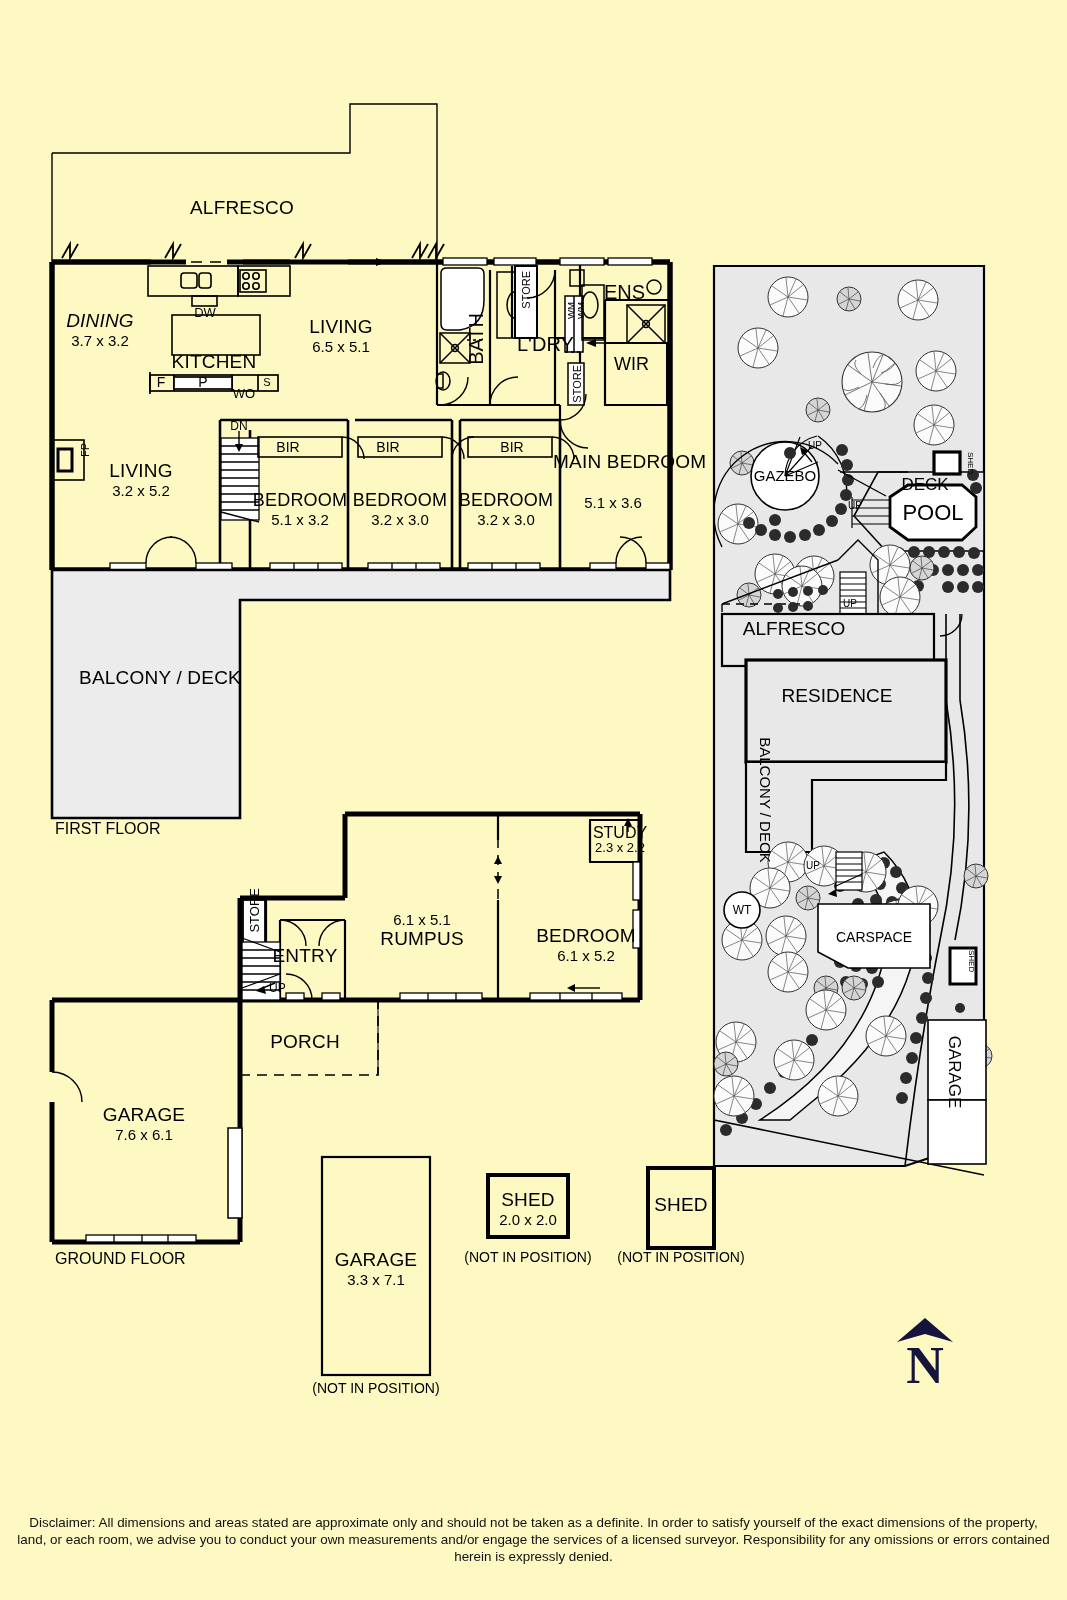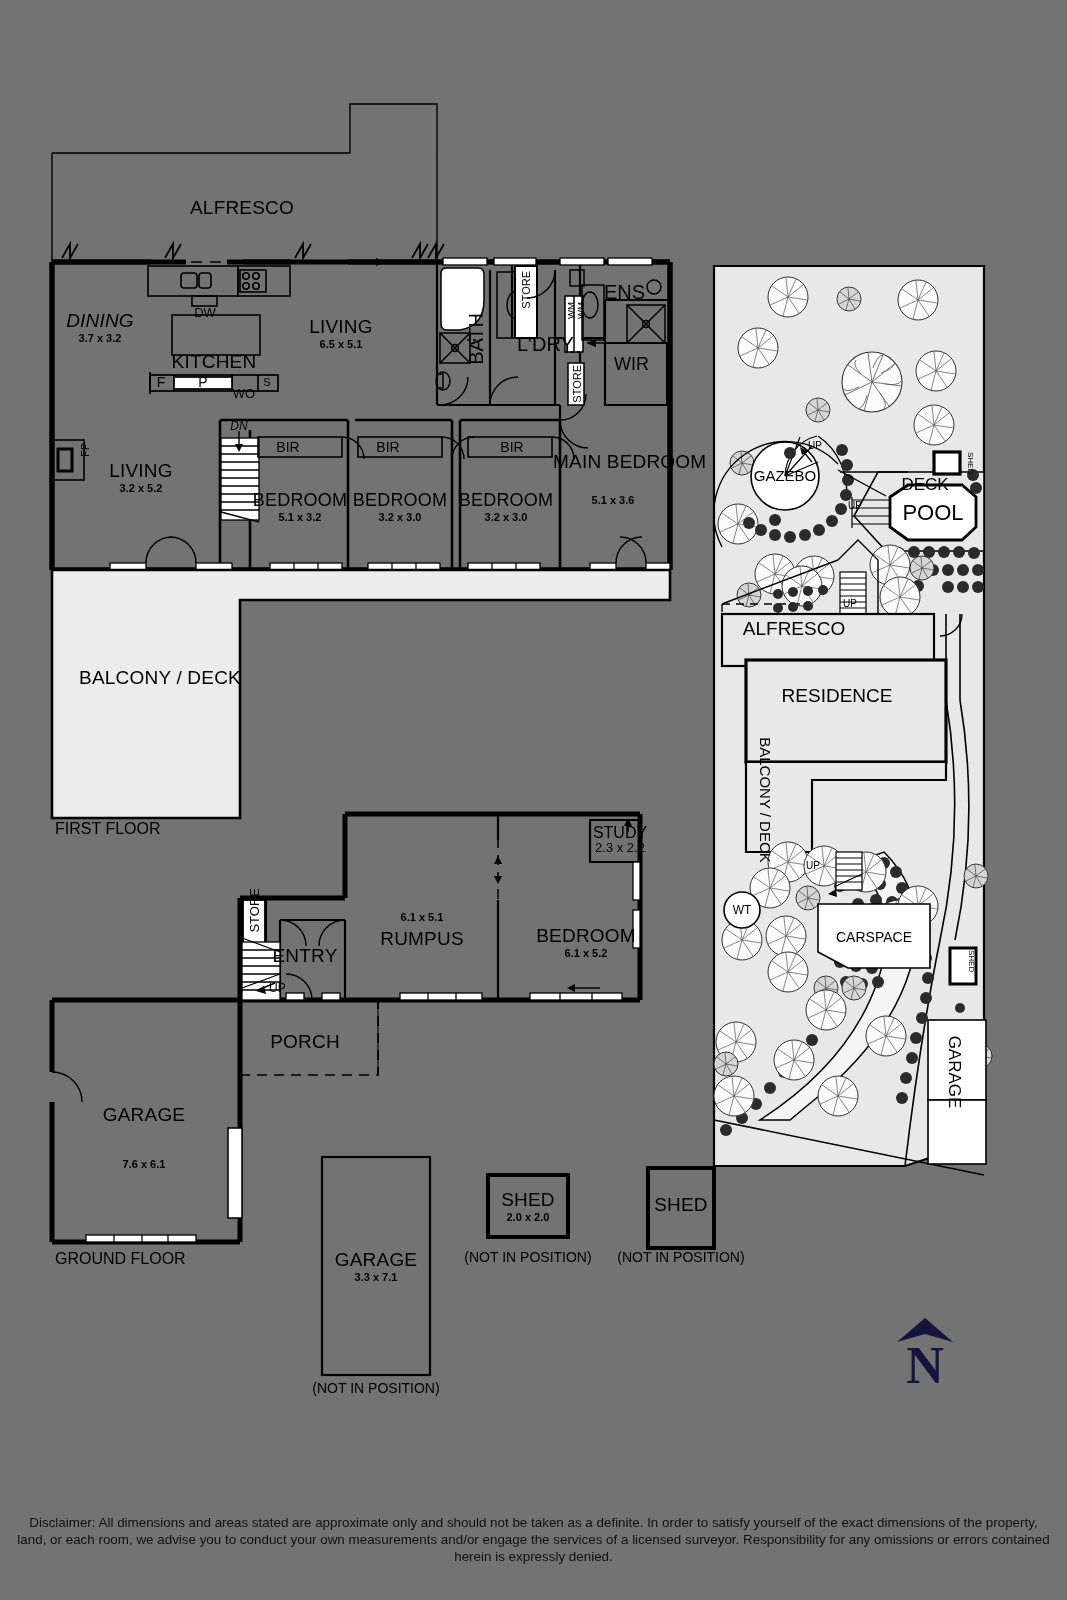"ALFRESCO" #page { background: #737373 -> #fef9c3 }
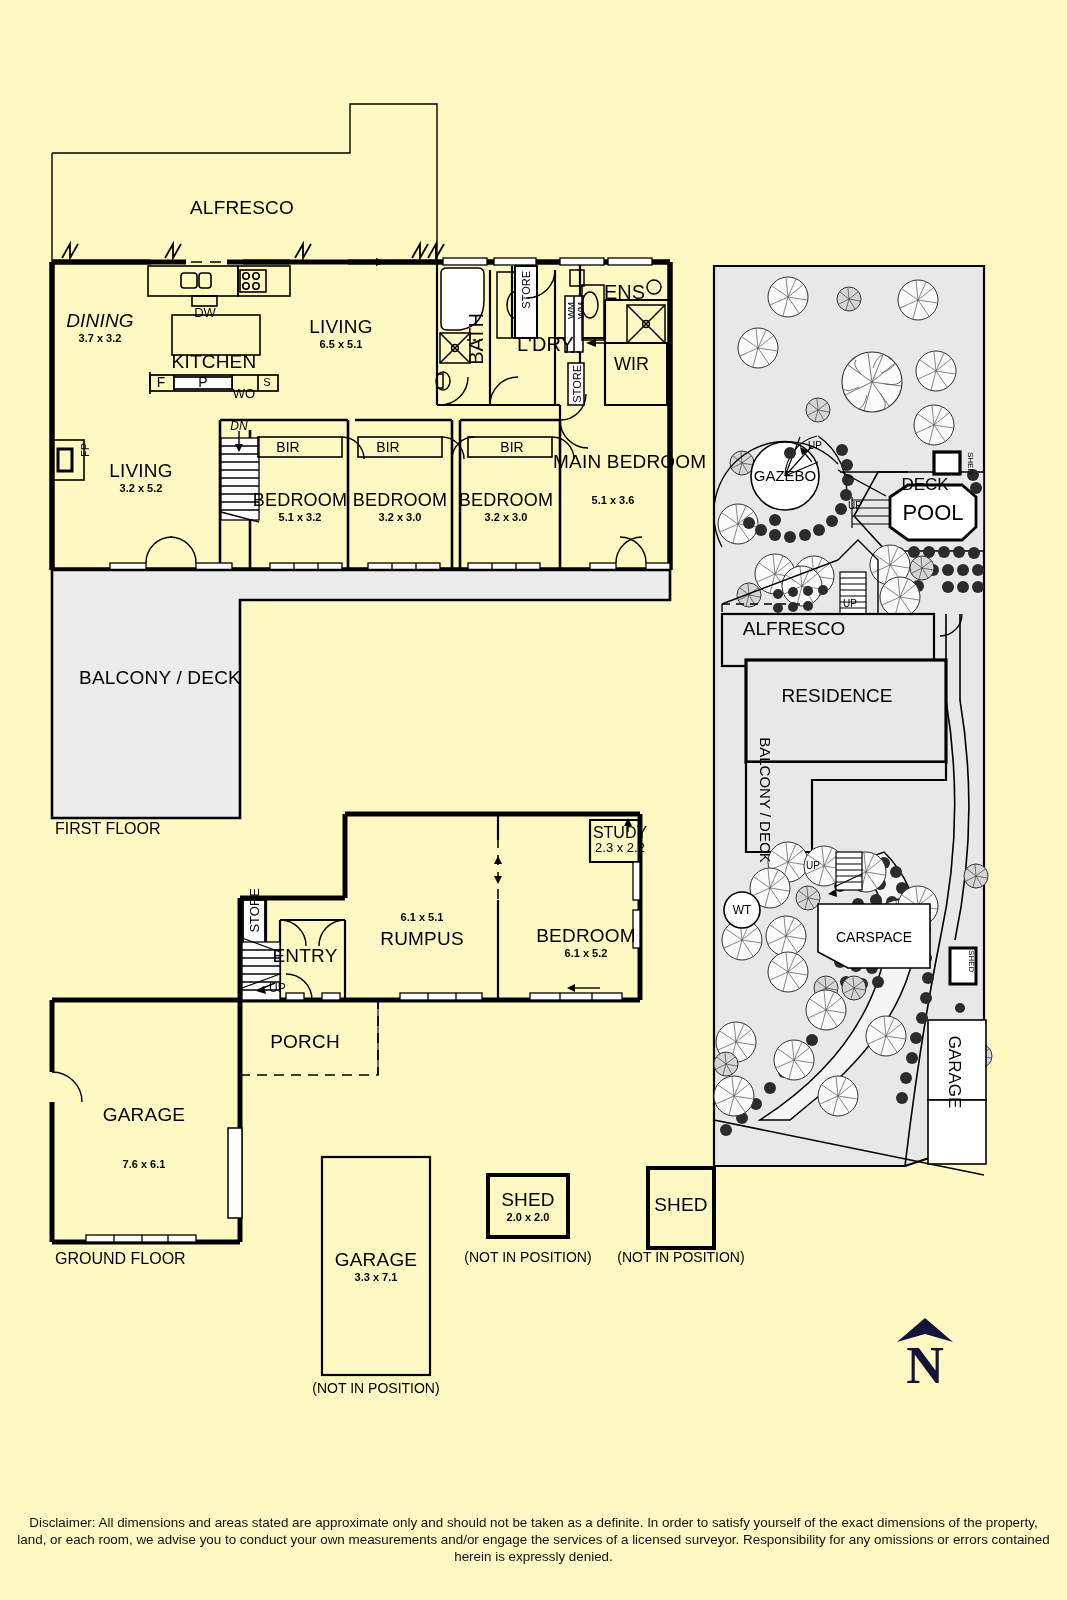"3.7 x 3.2" .room-dim { font-size: 11px -> 15px; font-weight: 700 -> 400 }
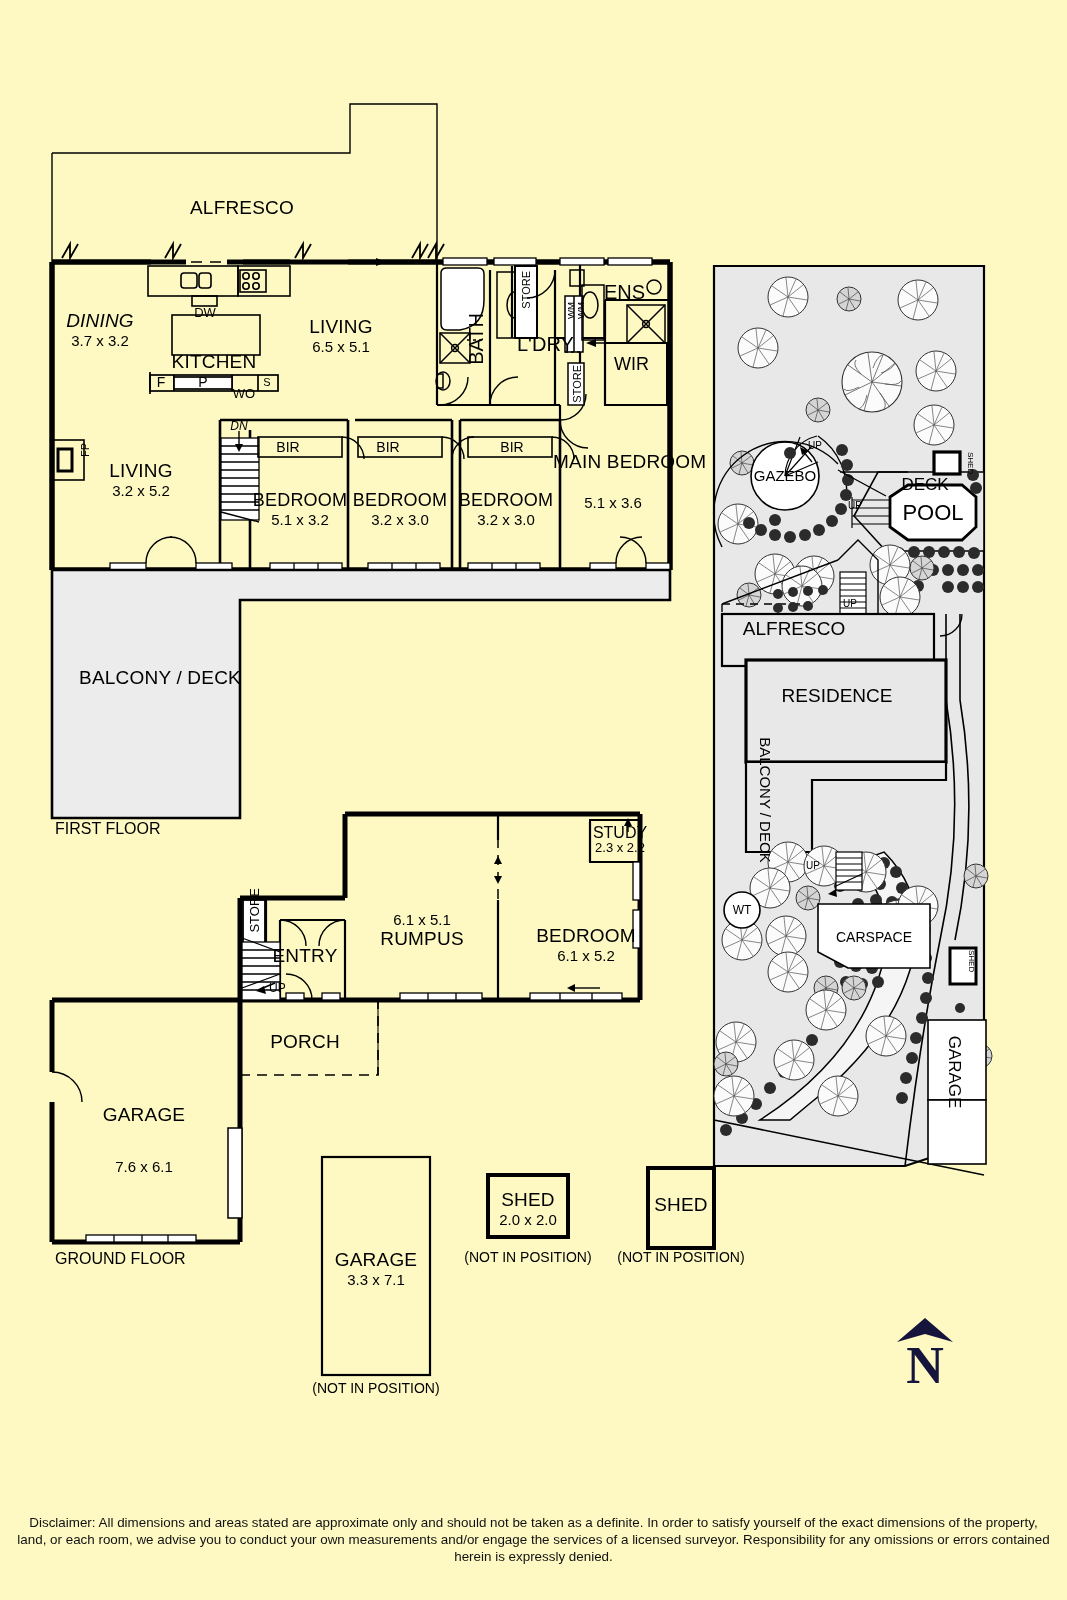"DN" div.lbl { font-style: italic -> none }
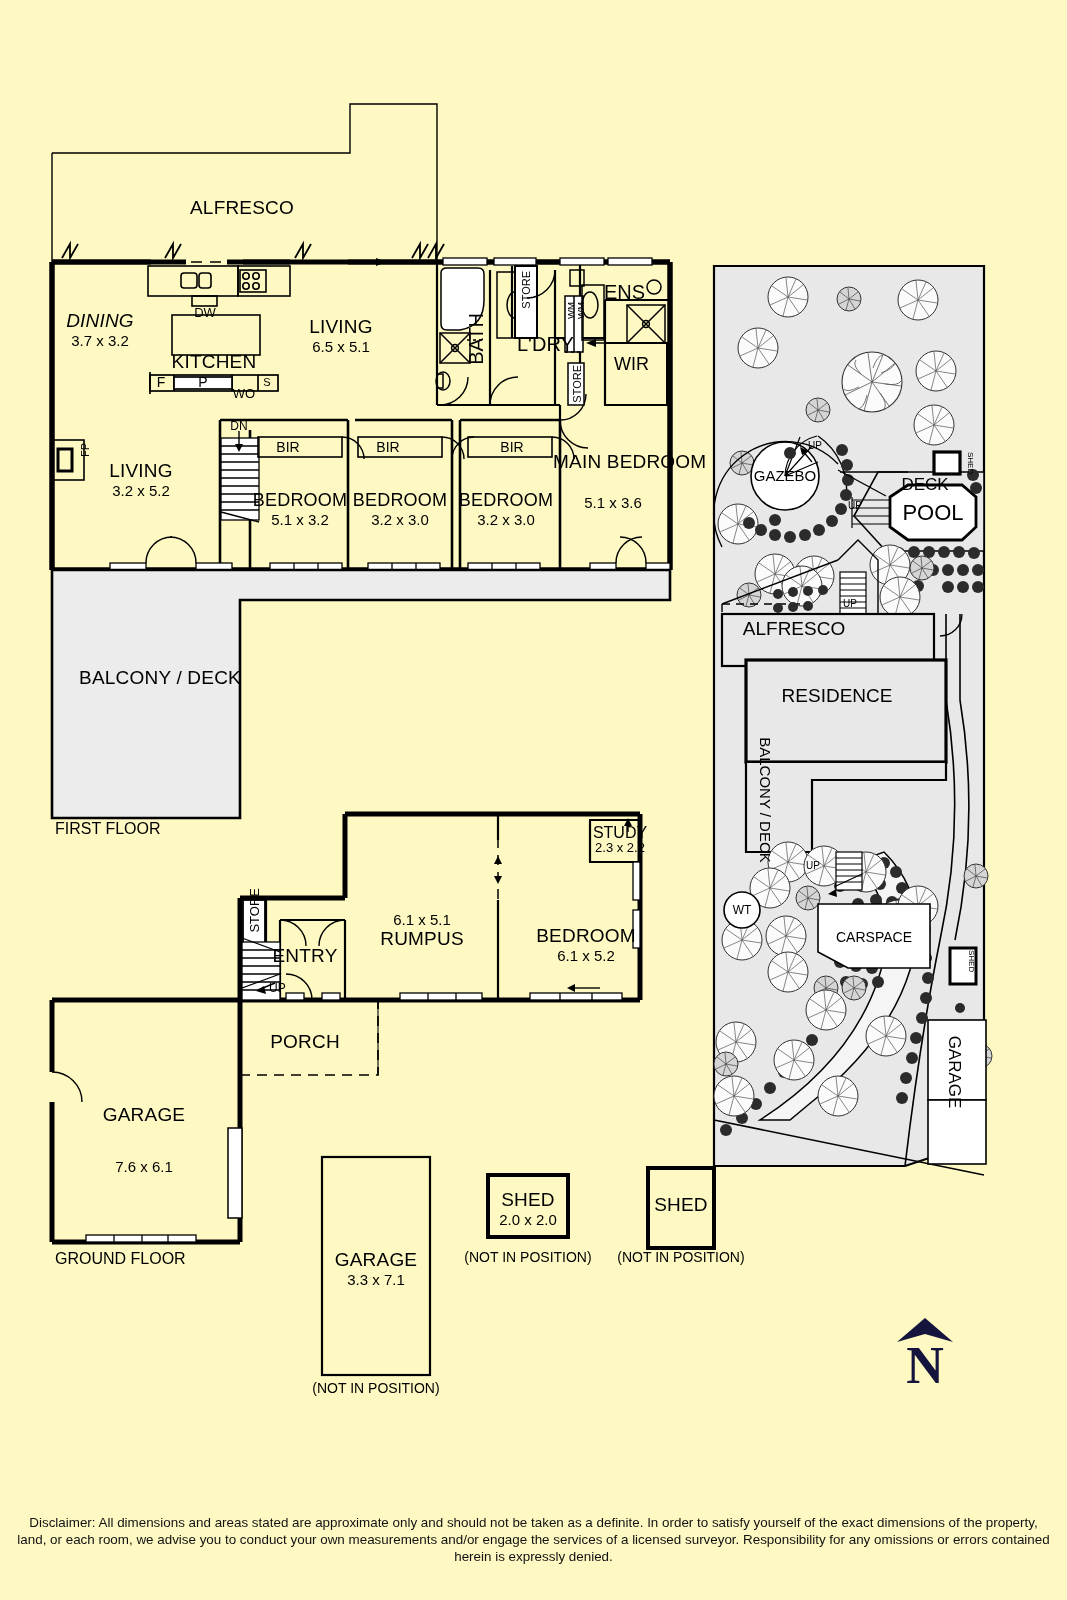"7.6 x 6.1" div.lbl { margin-top: 32px -> none }
